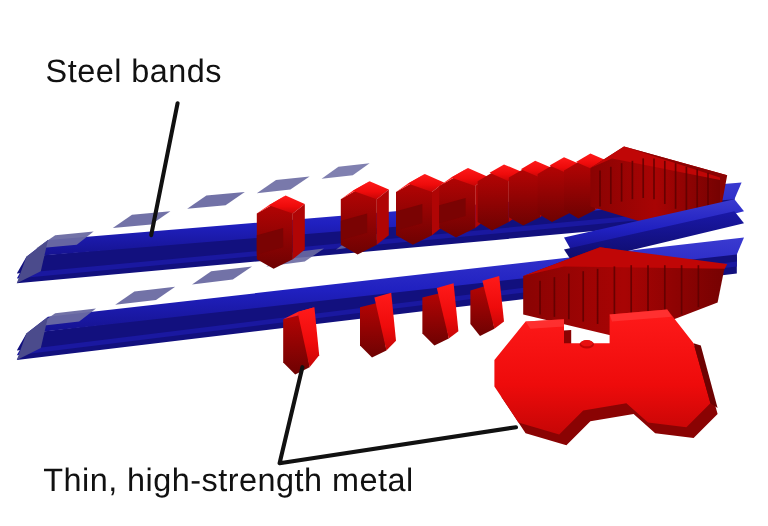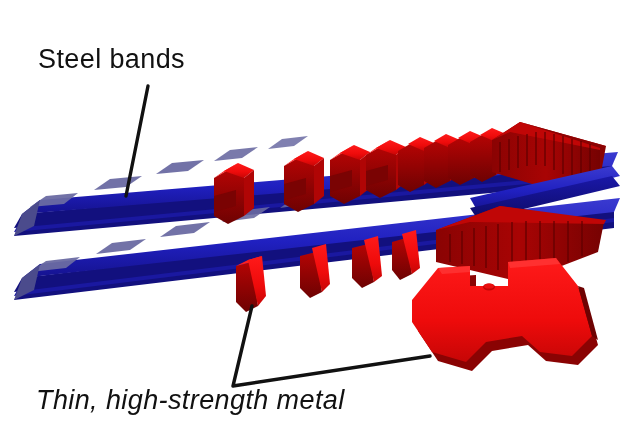"Thin, high-strength metal" #label-thin-metal { font-style: italic -> none }
